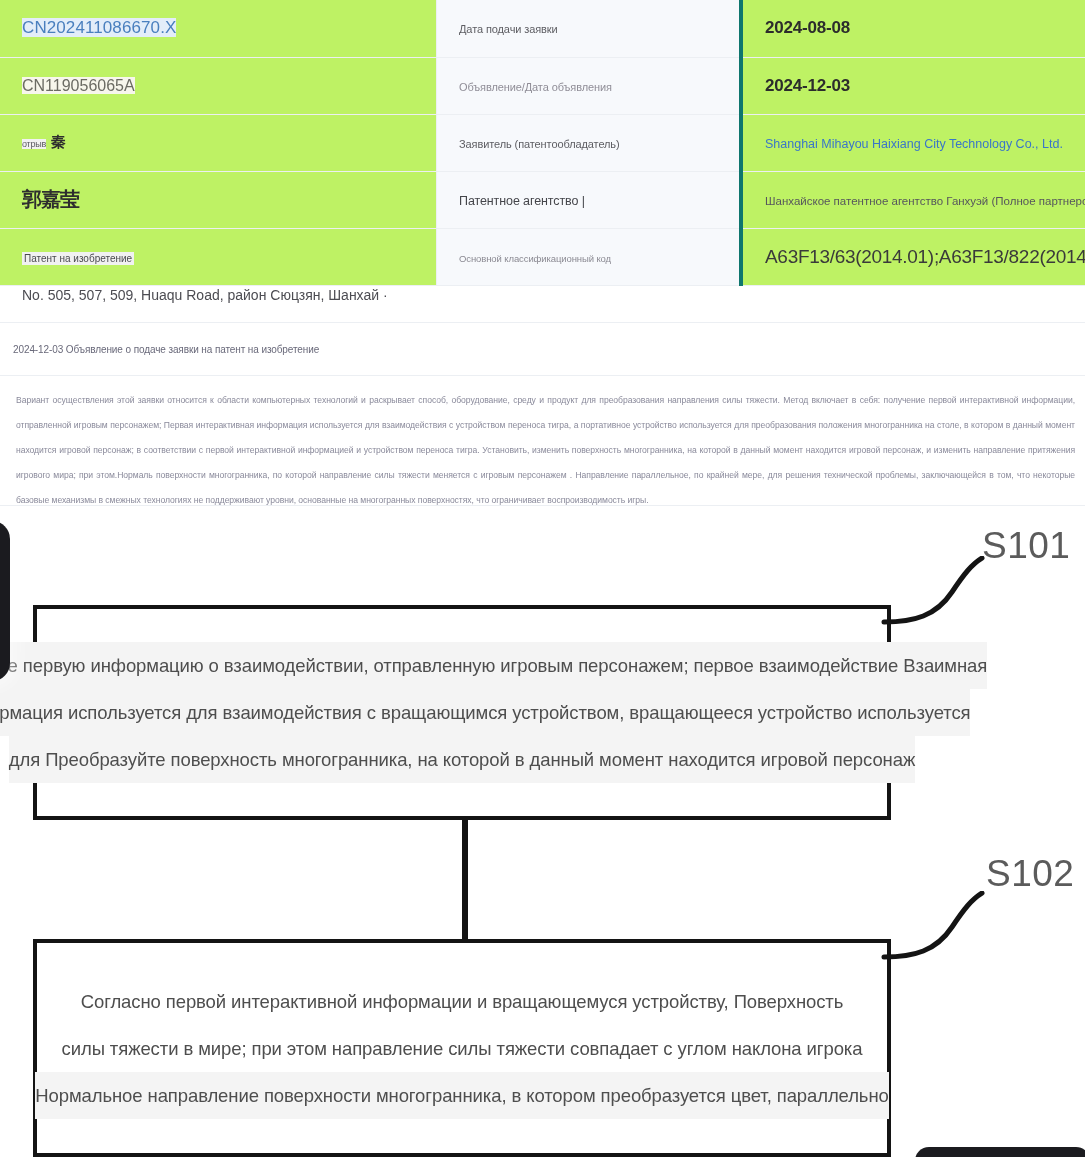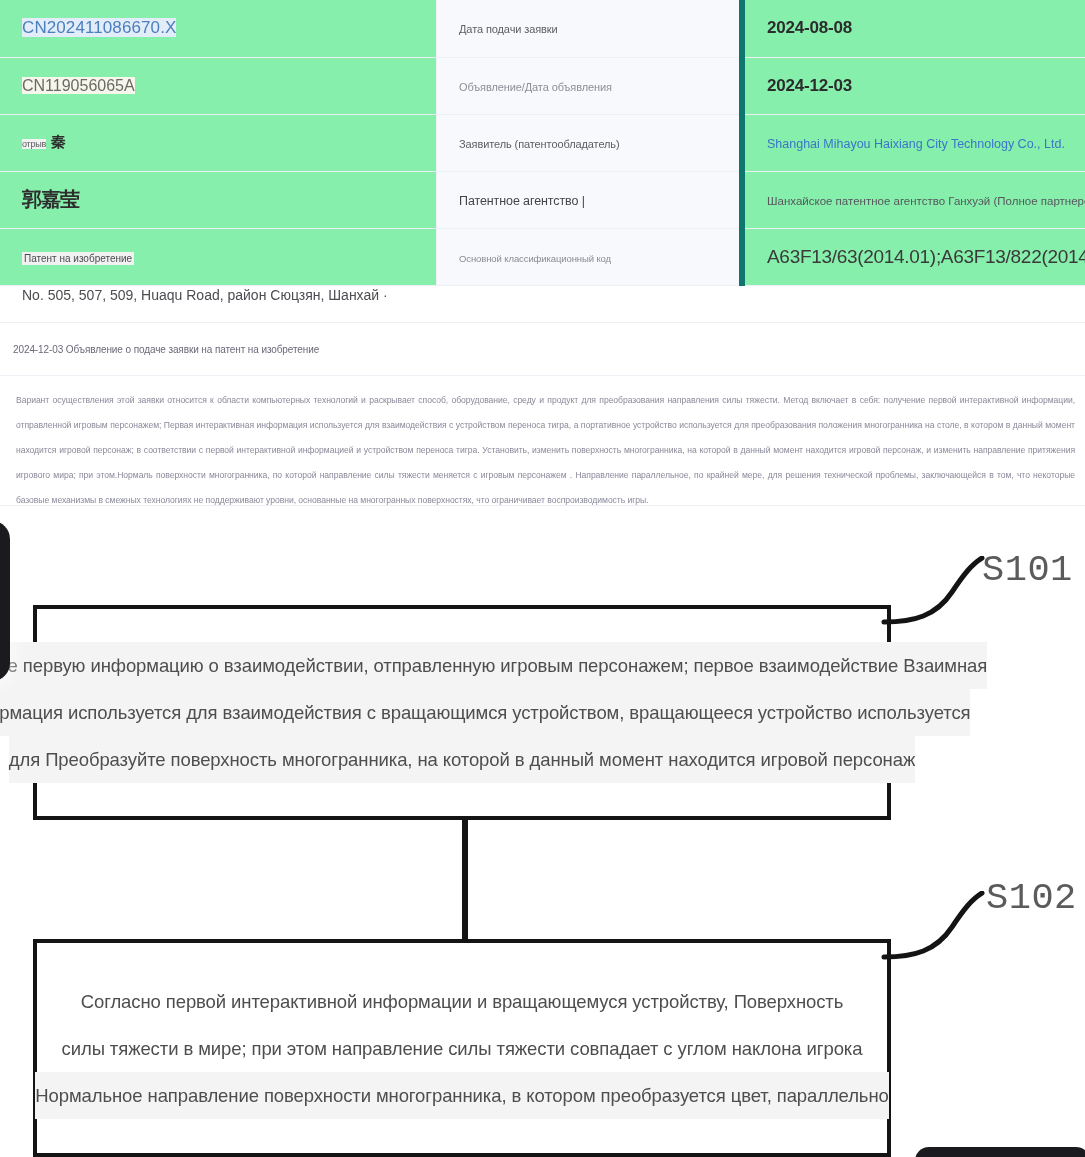"CN202411086670.X" .patent-table td { background: #86efac -> #bef264 }
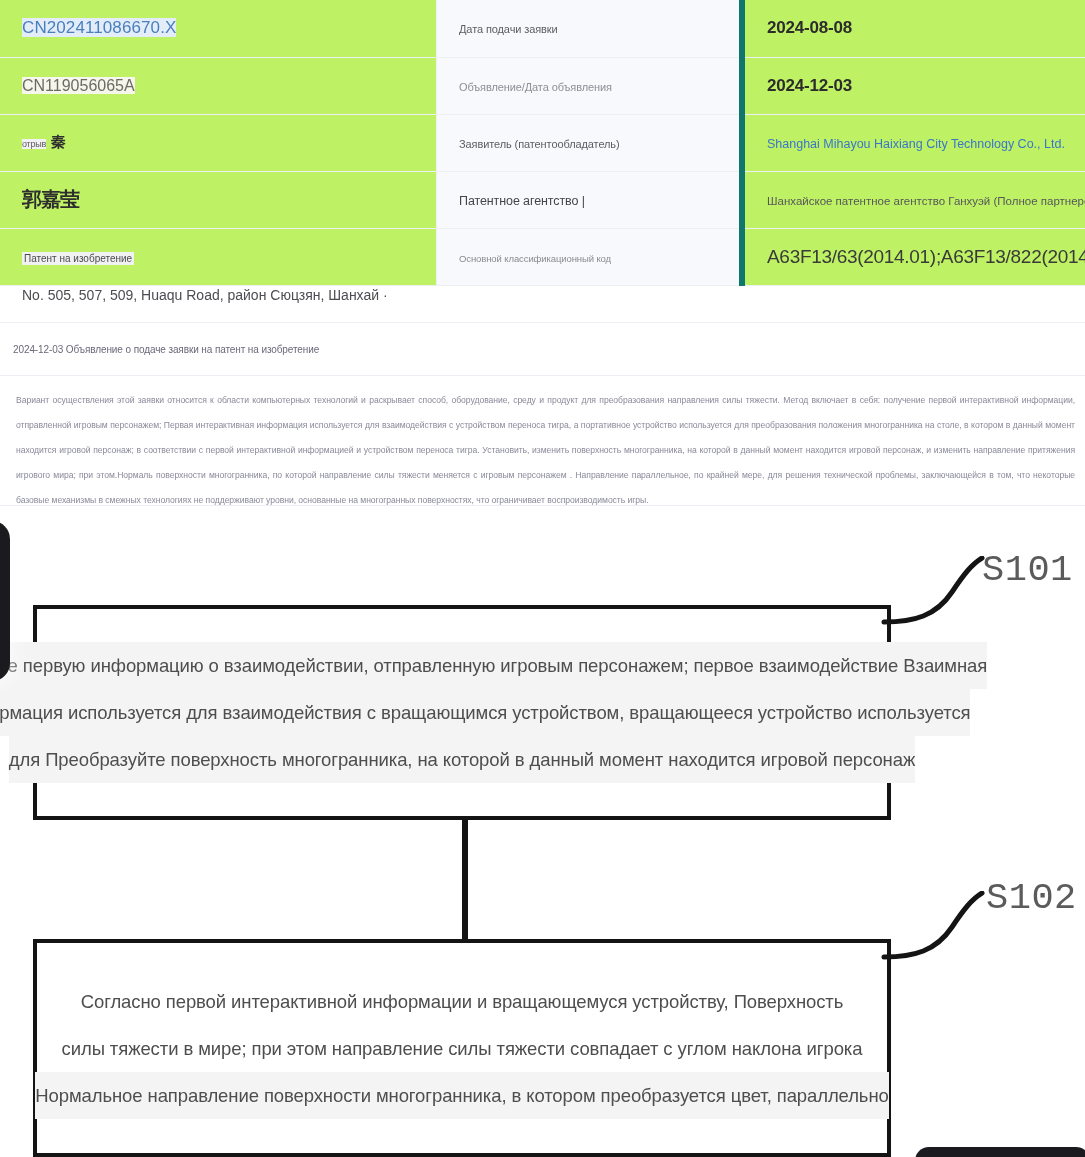"Дата подачи заявки" .col-b { border-right: 6px solid #0f766e -> 4px solid #0f766e }
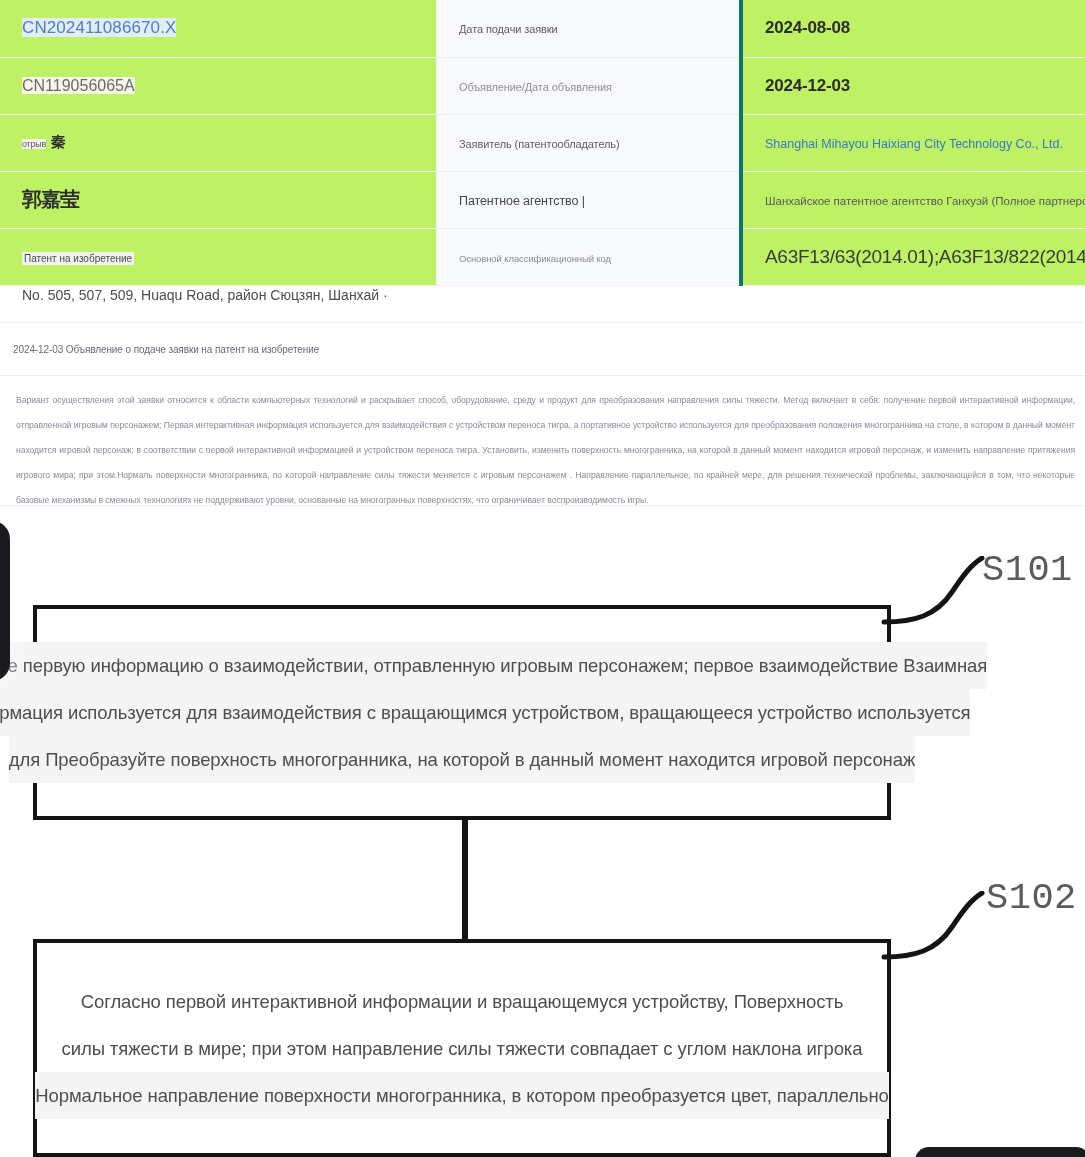"S101" .step-label { font-family: Liberation Mono, monospace -> Liberation Sans, sans-serif; margin-top: 24px -> none }
